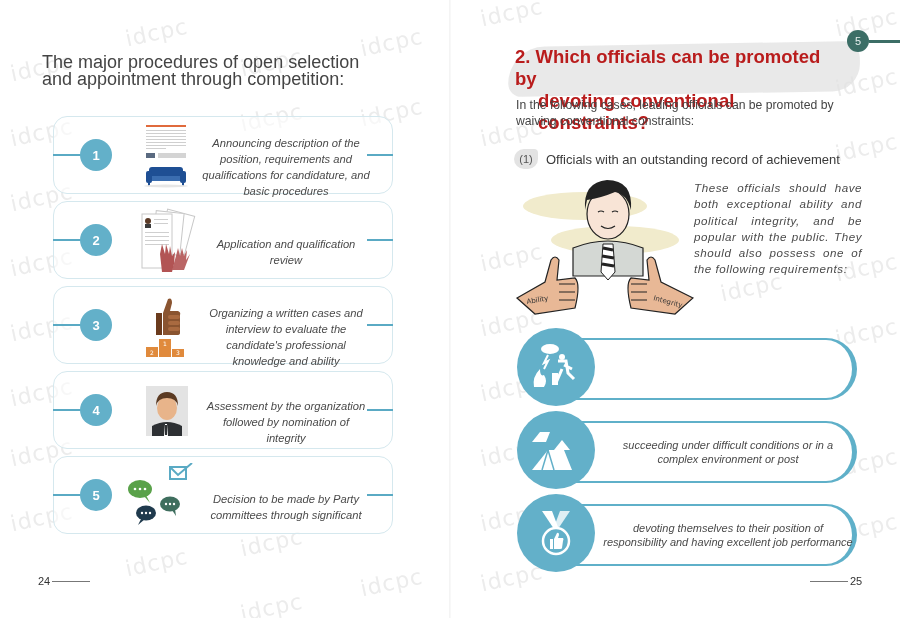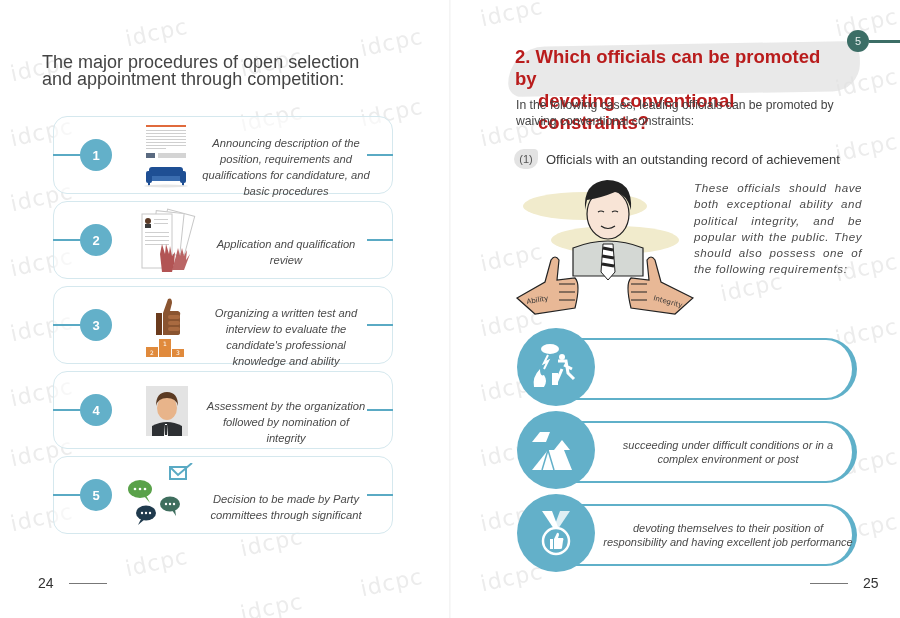"Organizing a written test and" div.text { text: test -> cases }
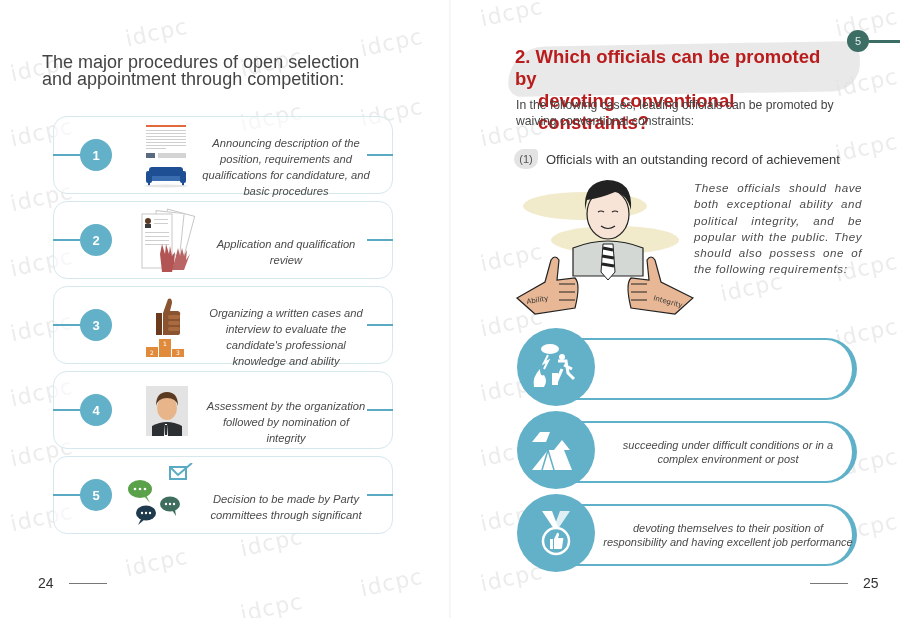"24" .pagenum { font-size: 14px -> 11px; gap: 15px -> 2px }
